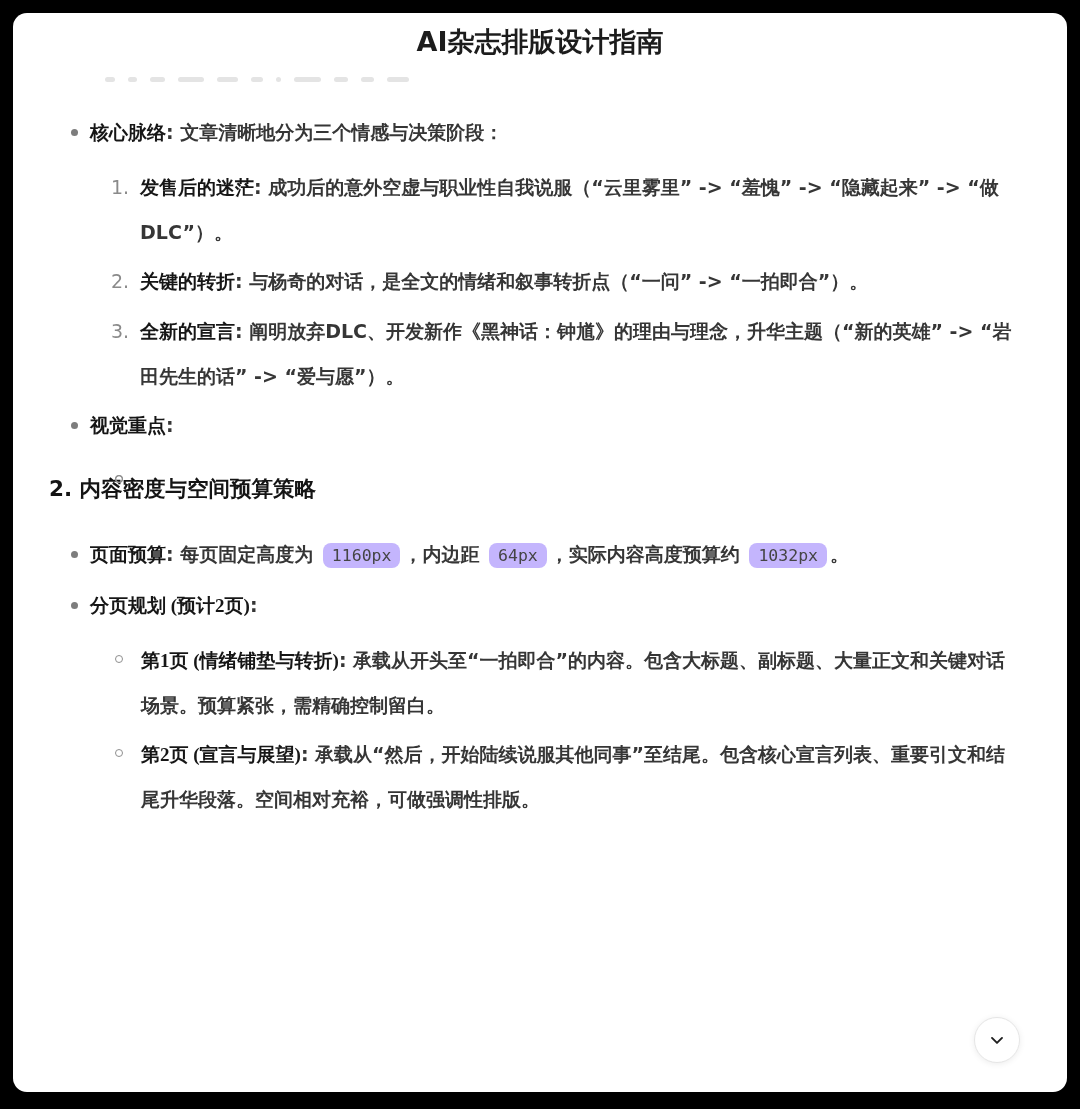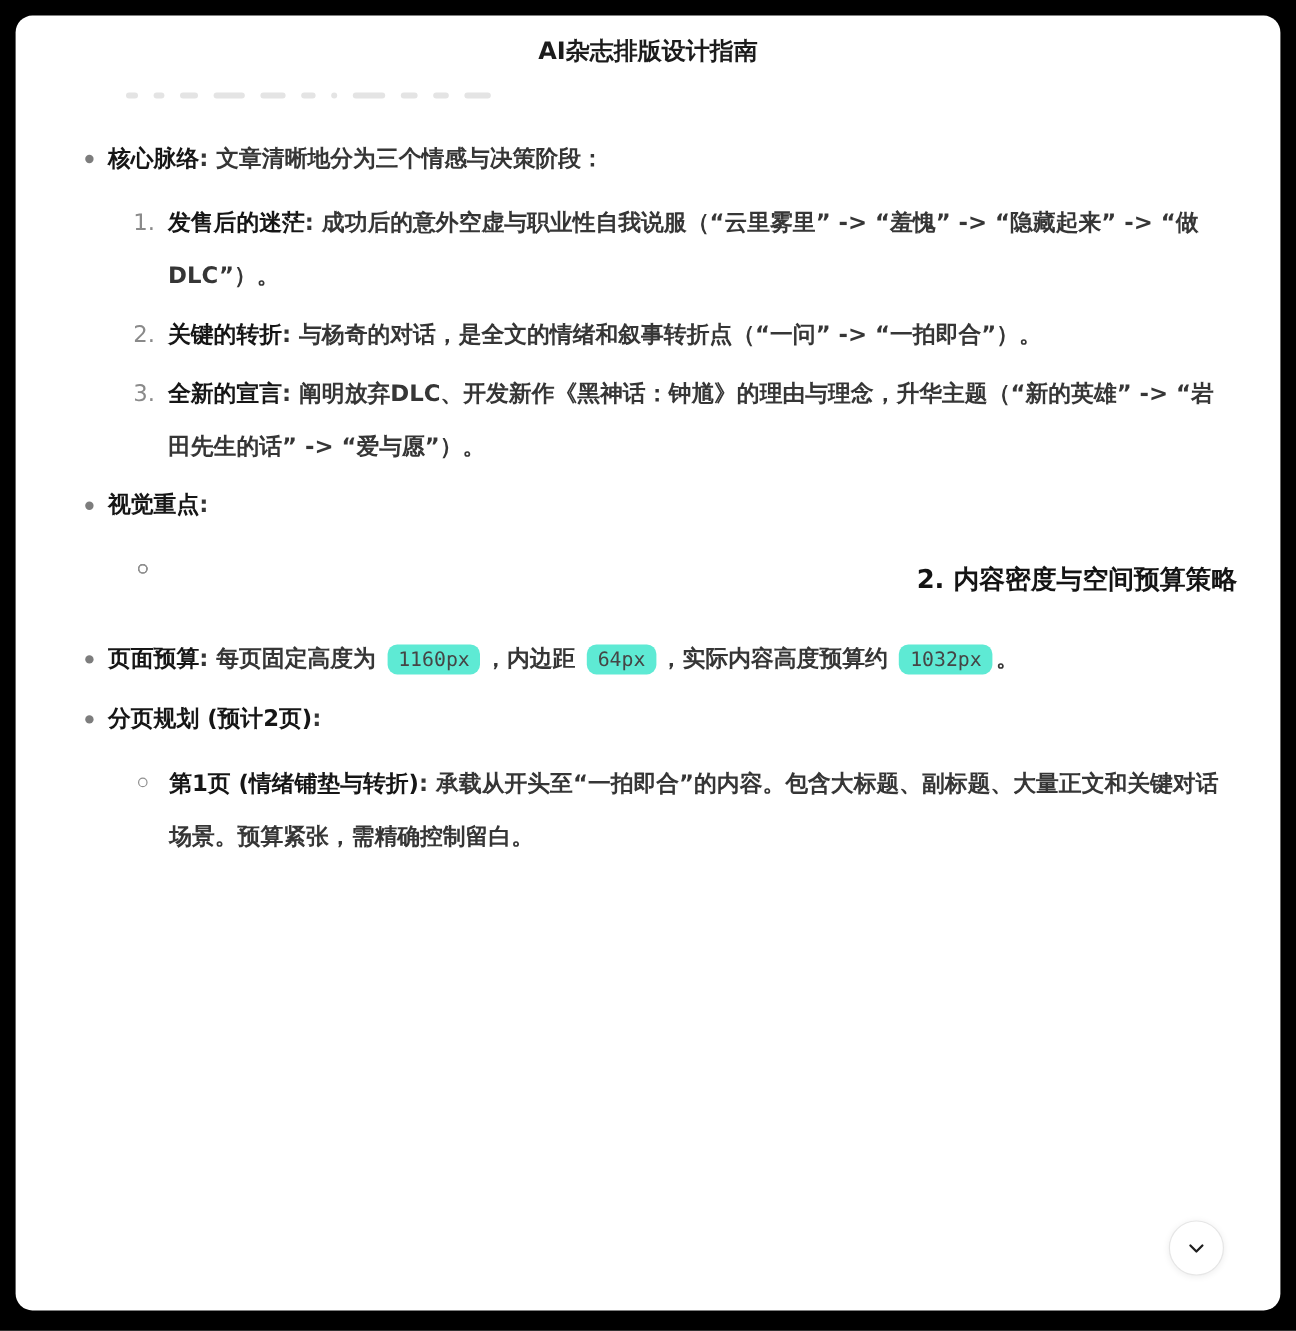"AI杂志排版设计指南" .doc-title { font-size: 20px -> 27px }
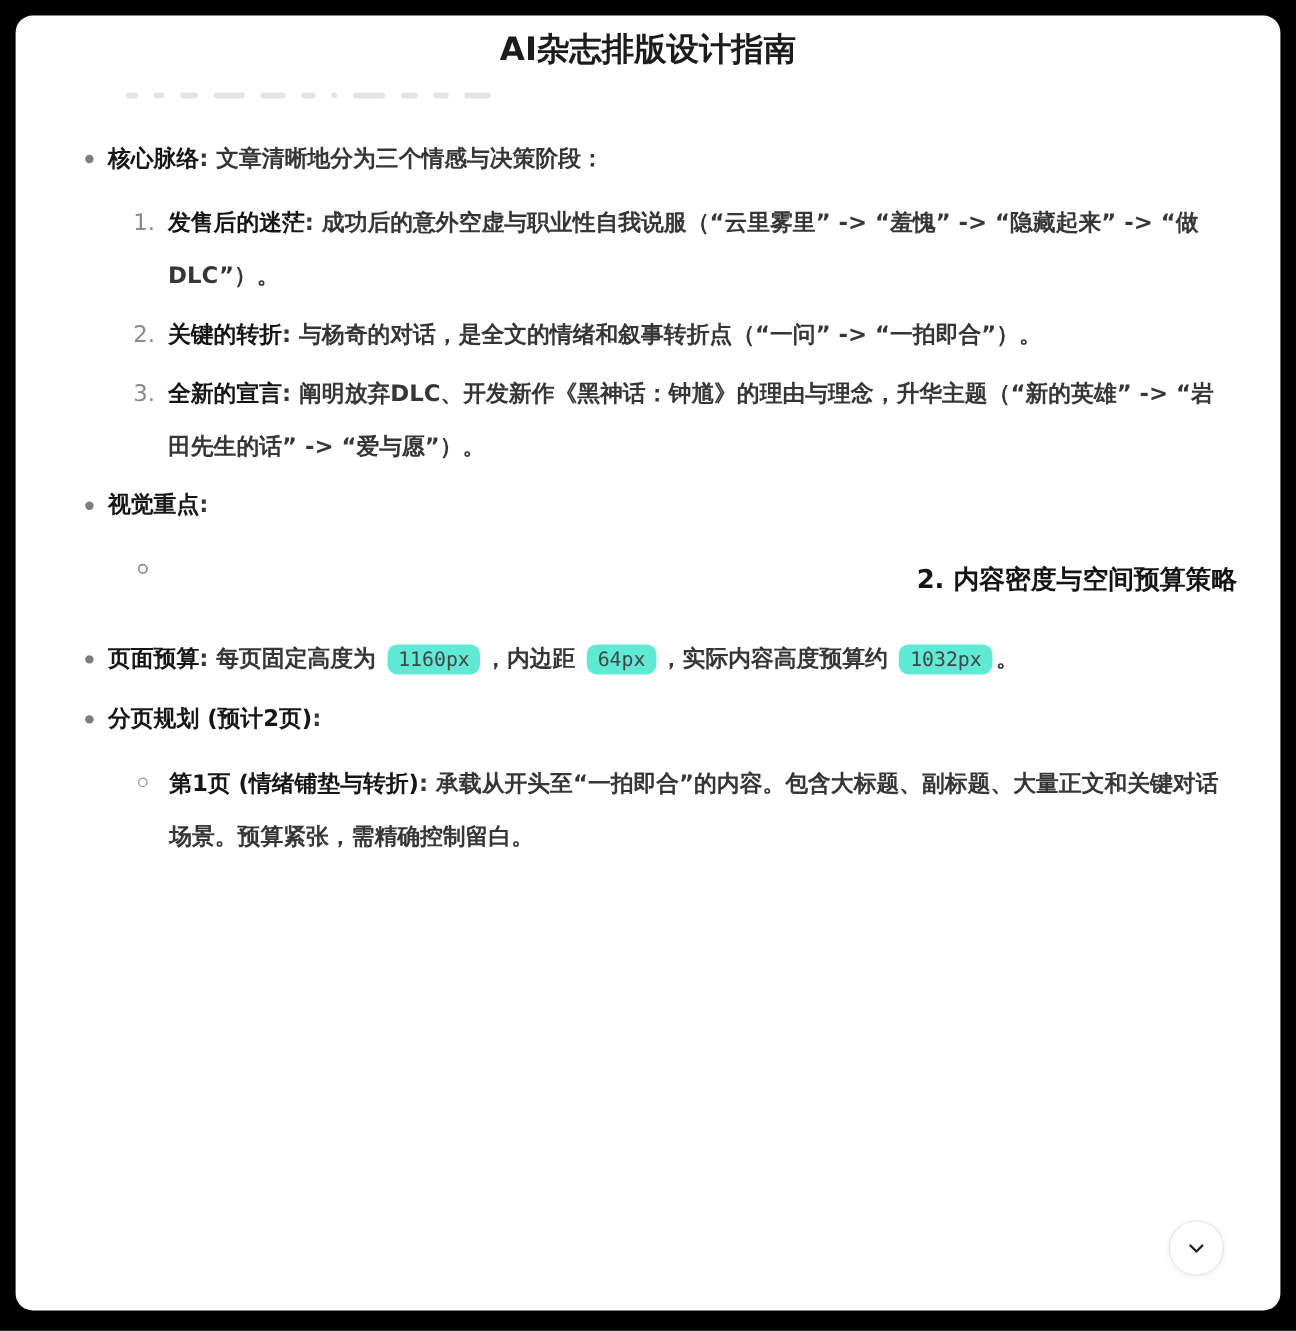"核心脉络" .md .seg-bold, .md strong { font-family: none -> Liberation Serif, serif }
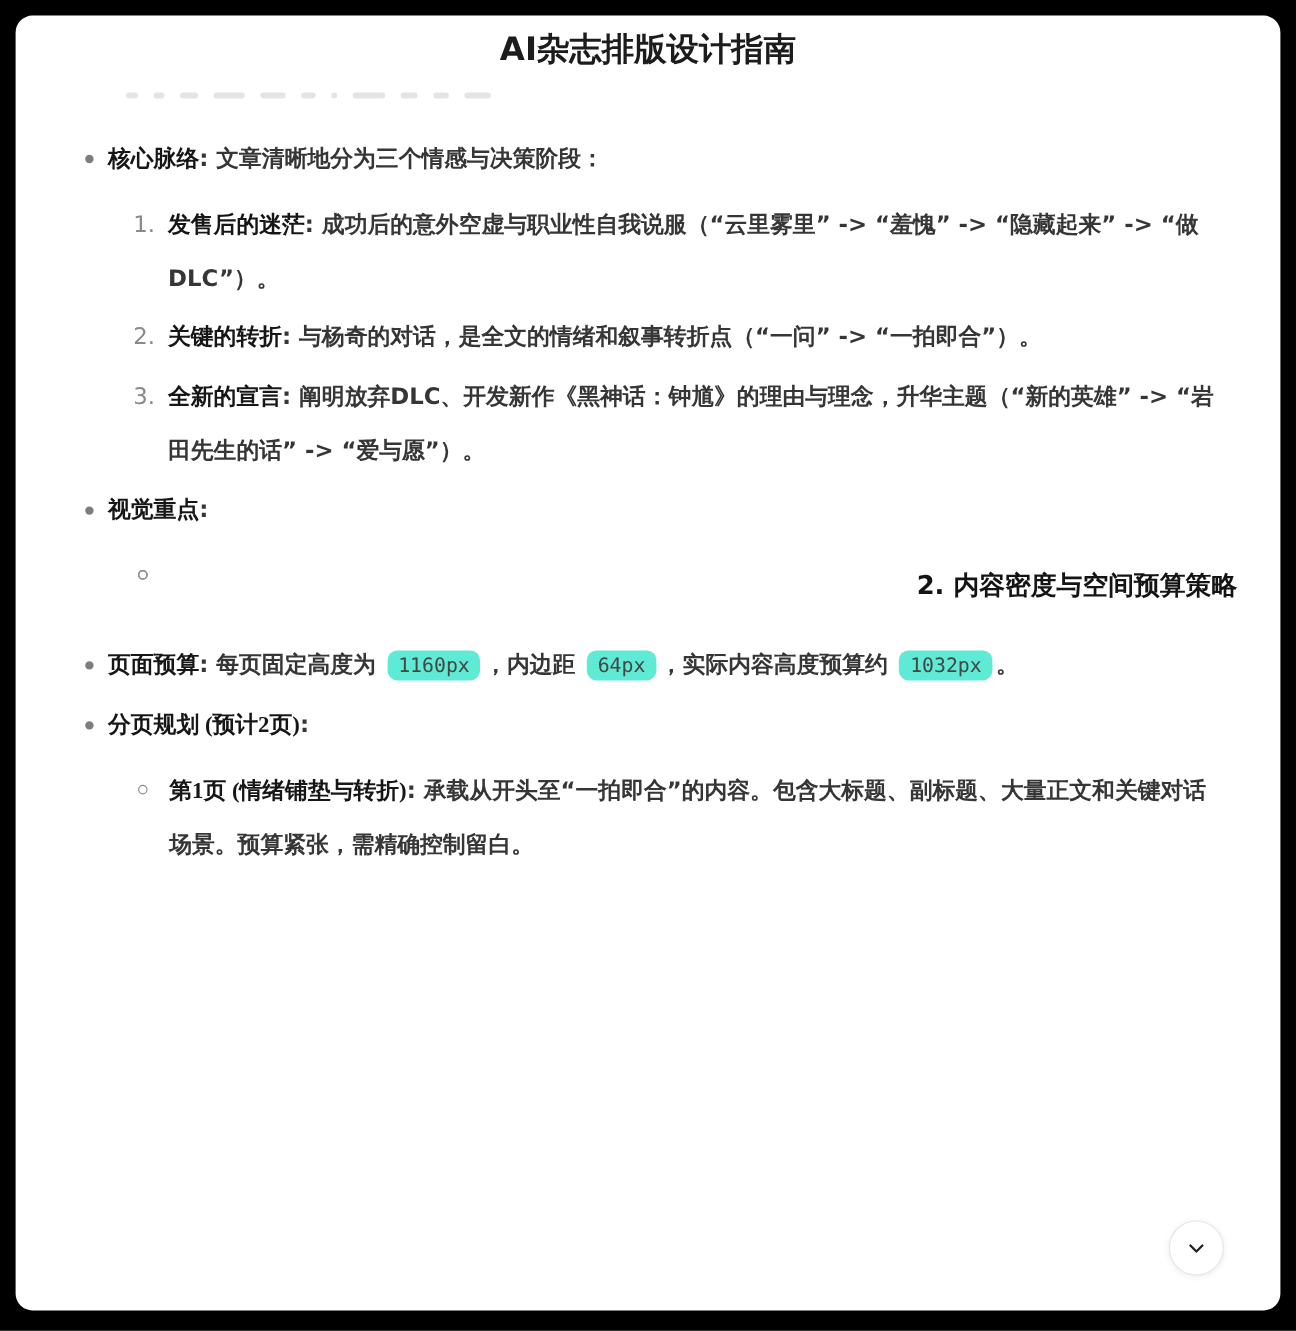"2. 内容密度与空间预算策略" h3.section-heading { text-align: right -> none }
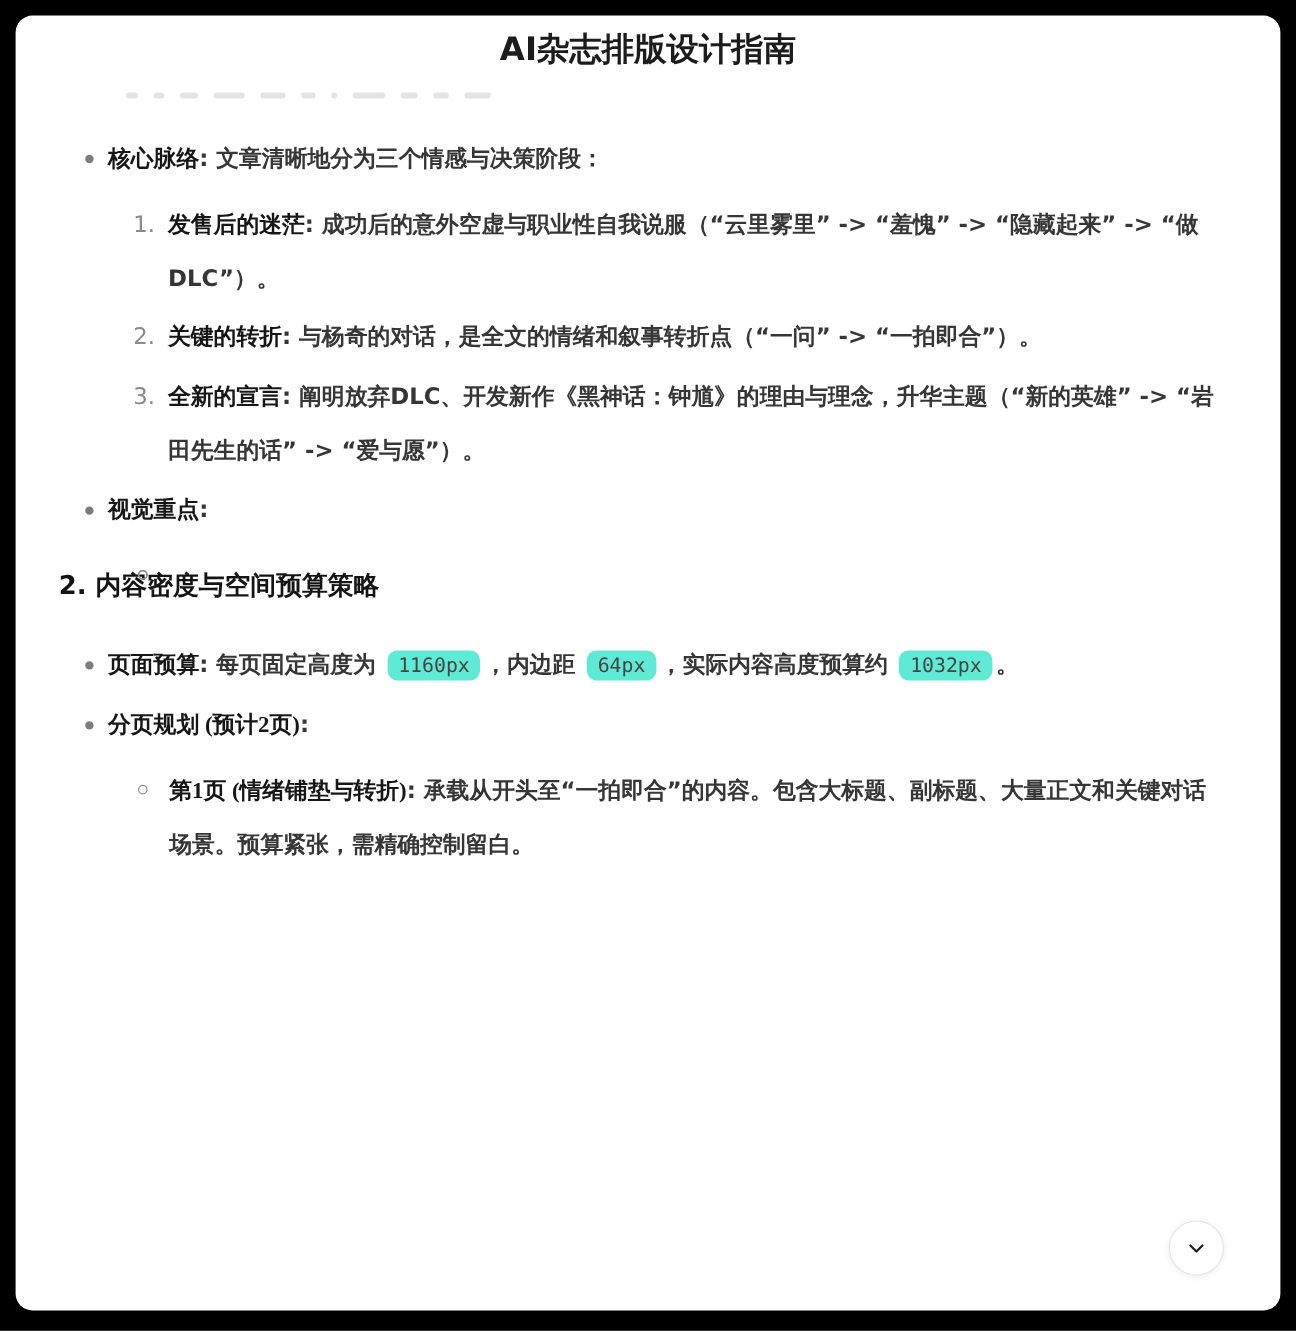"1160px" code.seg-code { background: #5eead4 -> #c4b5fd }
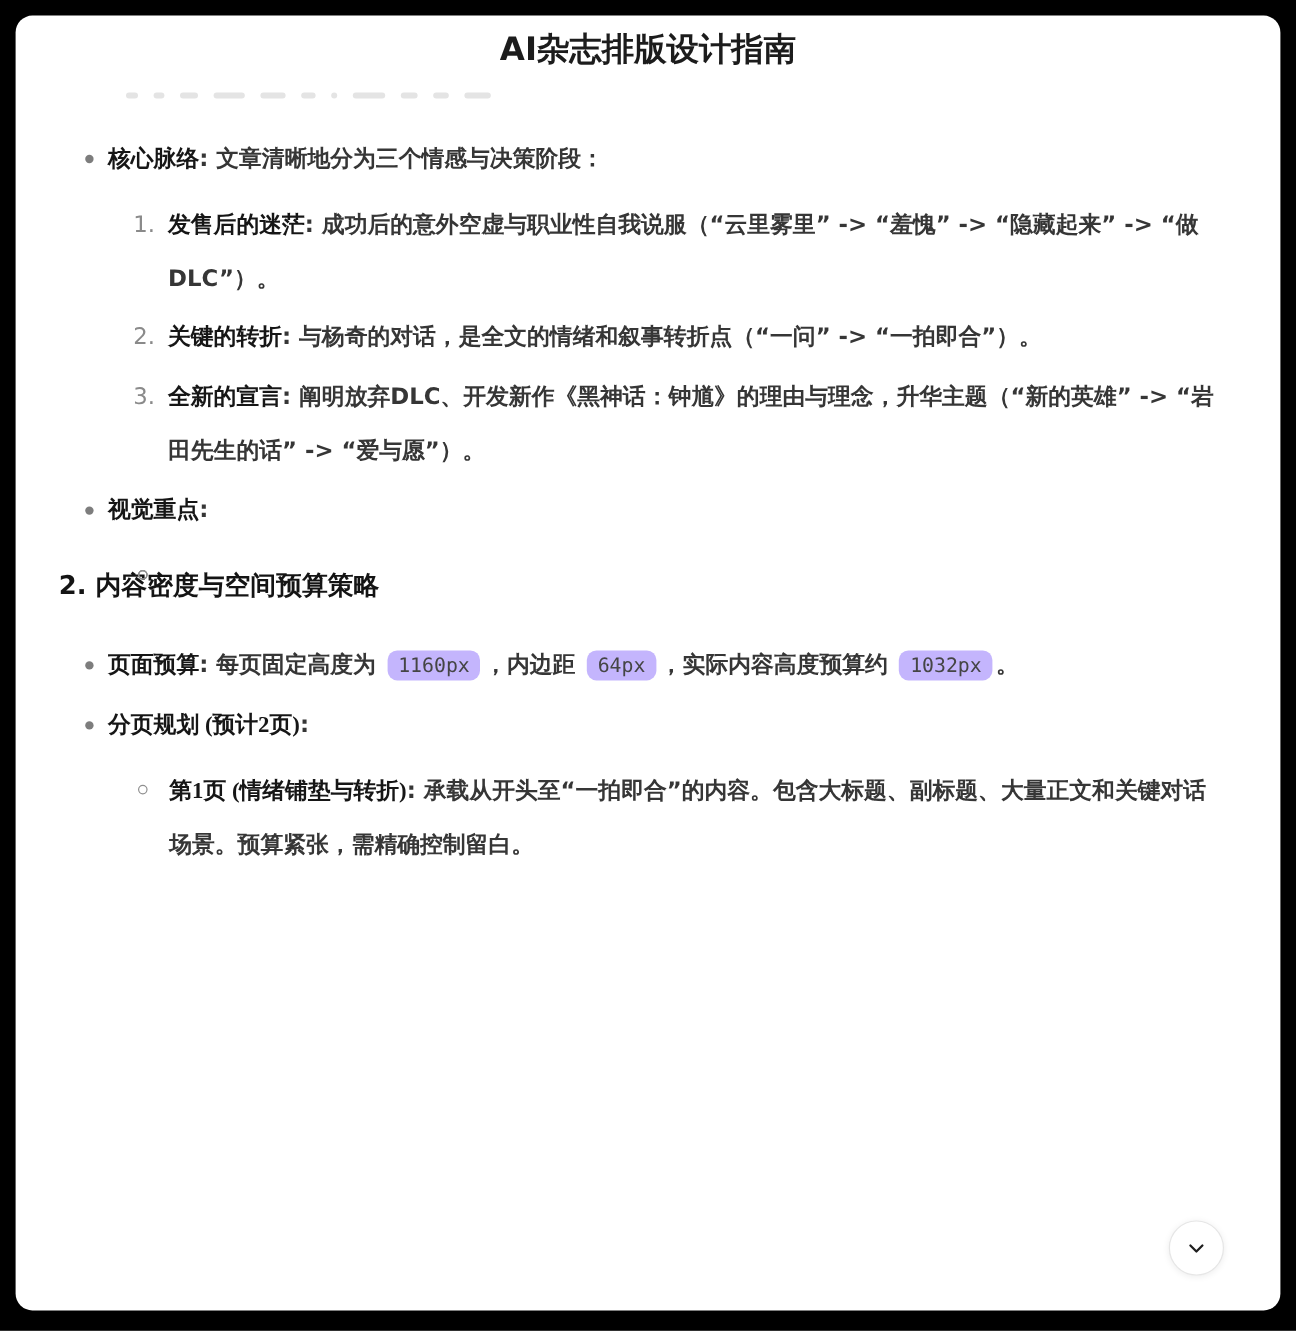"第2页 (宣言与展望):" li { html: none -> <li> <span></span> <span><span>第2页 (宣言与展望)</span><span>: 承载从“然后，开始陆续说服其他同事”至结尾。包含核心宣言列表、重要引文和结尾升华段落。空间相对充裕，可做强调性排版。</span></span> </li> }
